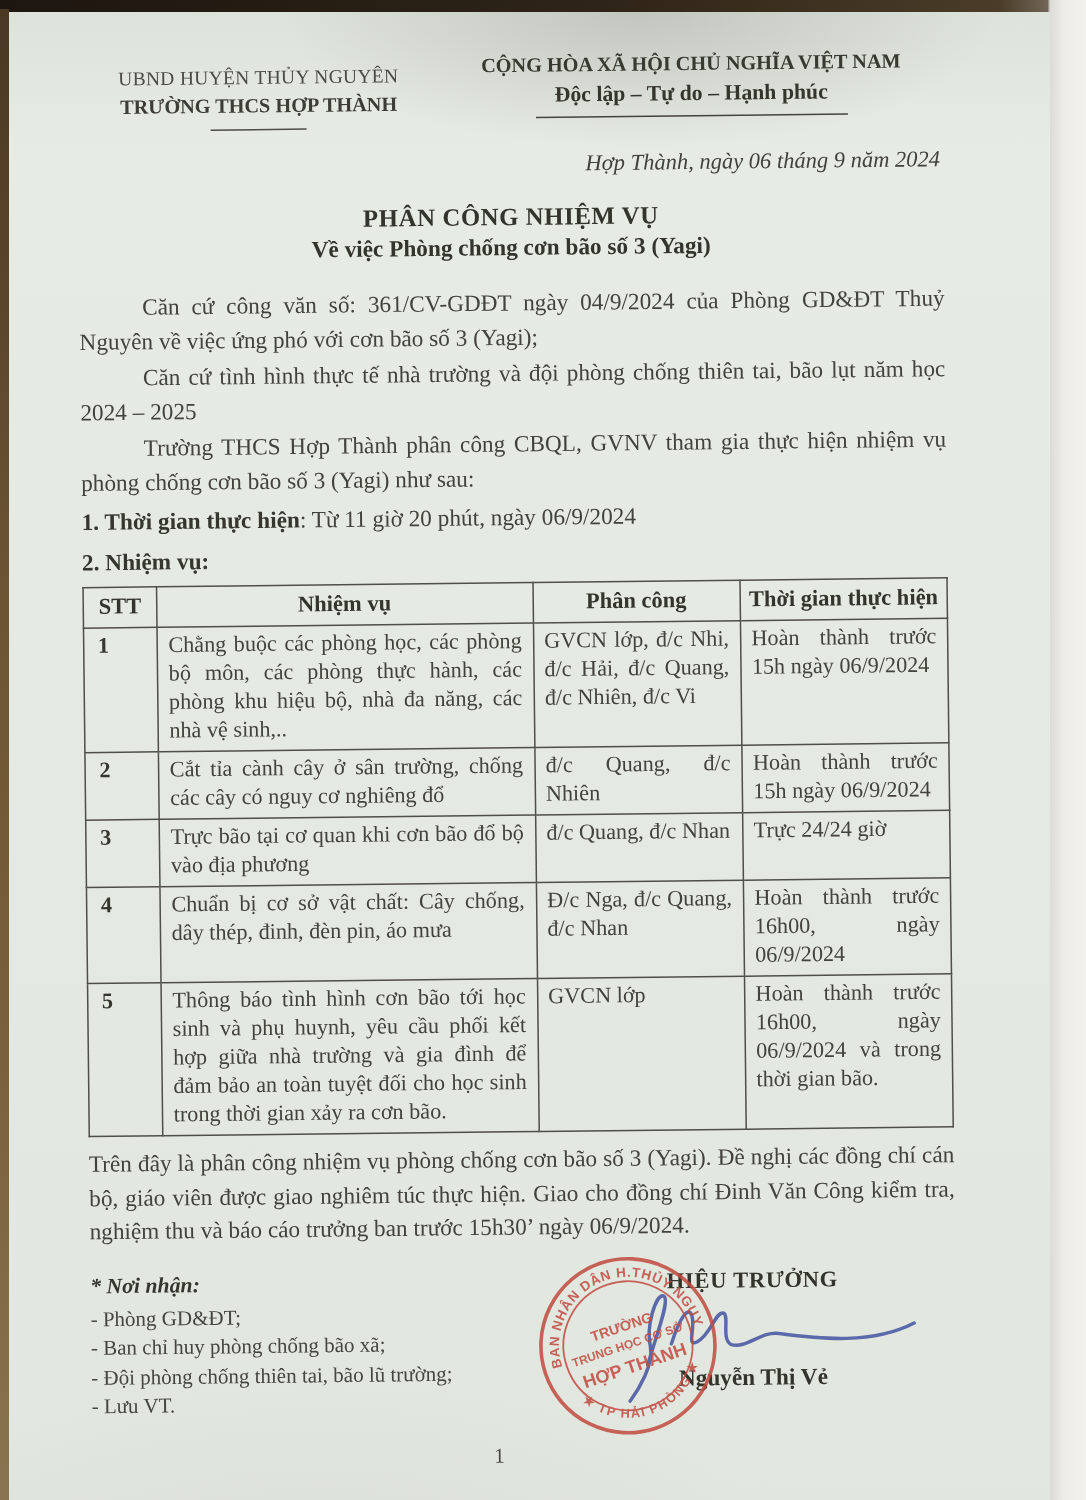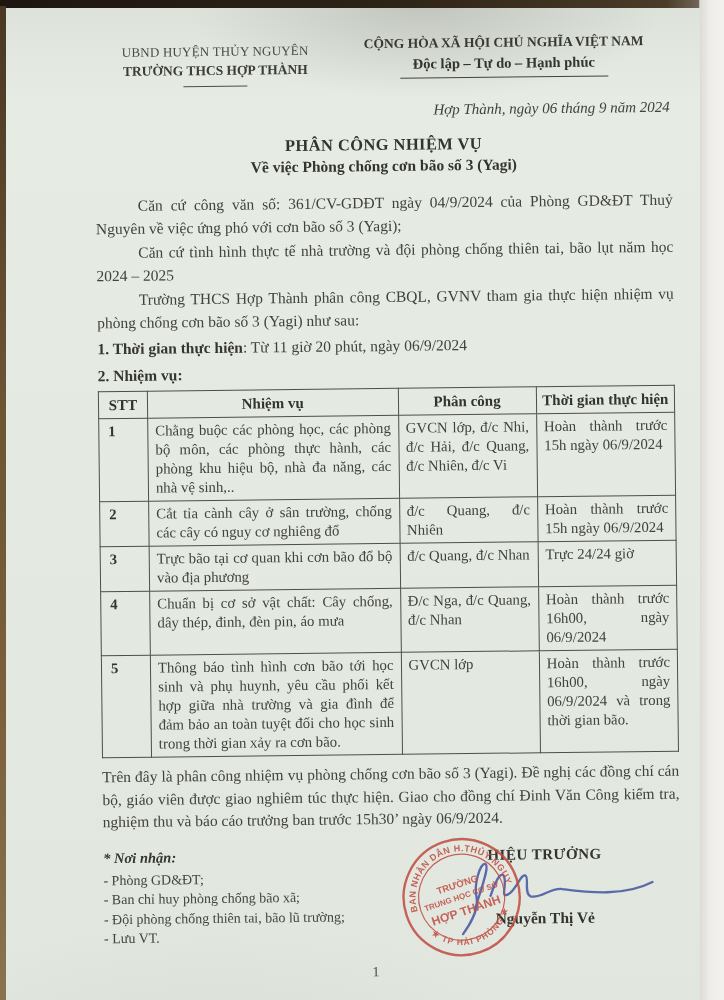"UBND HUYỆN THỦY NGUYÊN" .paper { padding: 28px 42px 0 90px -> 28px 42px 0 47px }
